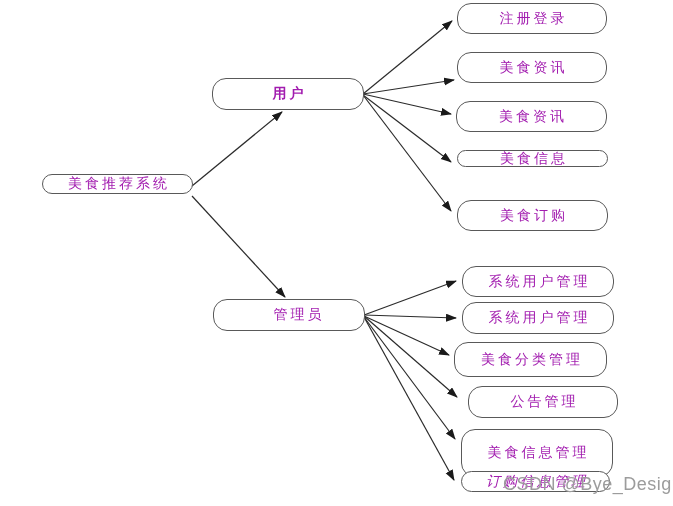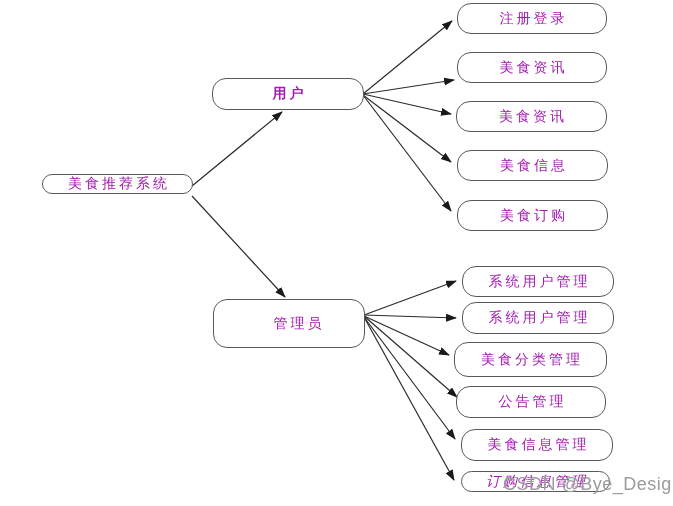"美食信息" .n-u3 { height: 31px -> 17px }
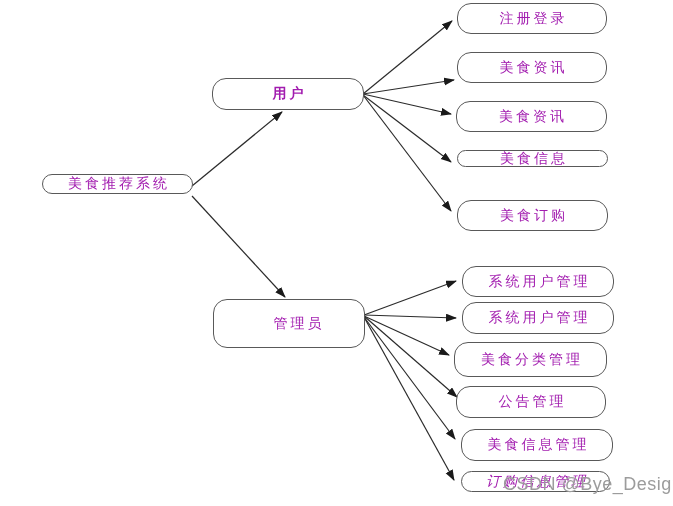"管理员" .n-admin { height: 49px -> 32px }
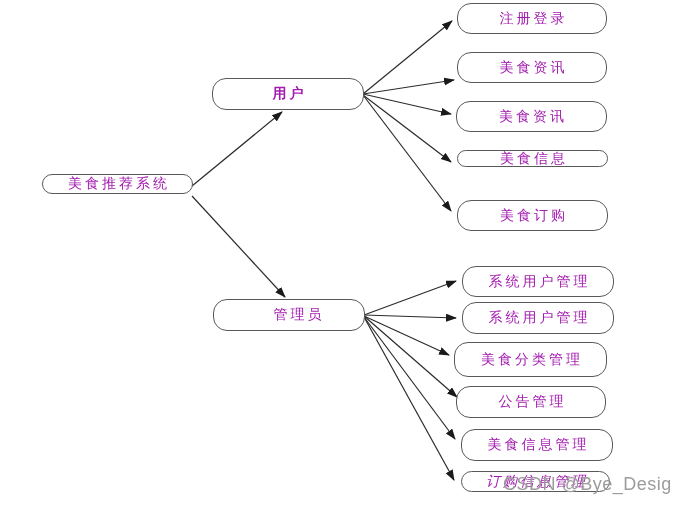"公告管理" .n-a3 { left: 456px -> 468px }
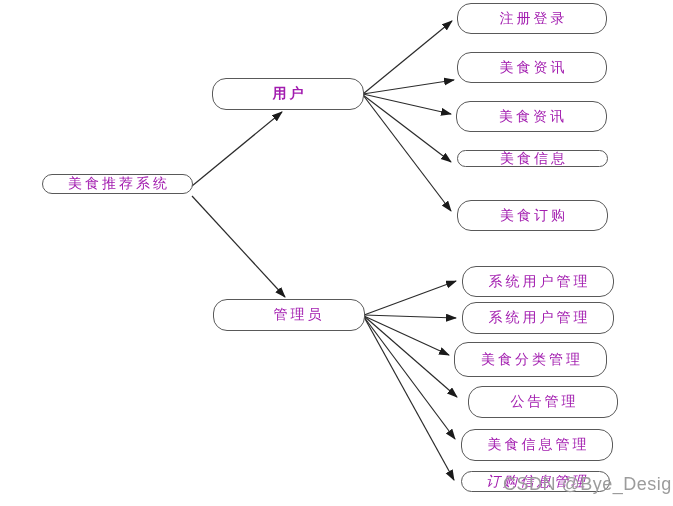"美食信息管理" .n-a4 { height: 32px -> 48px }
